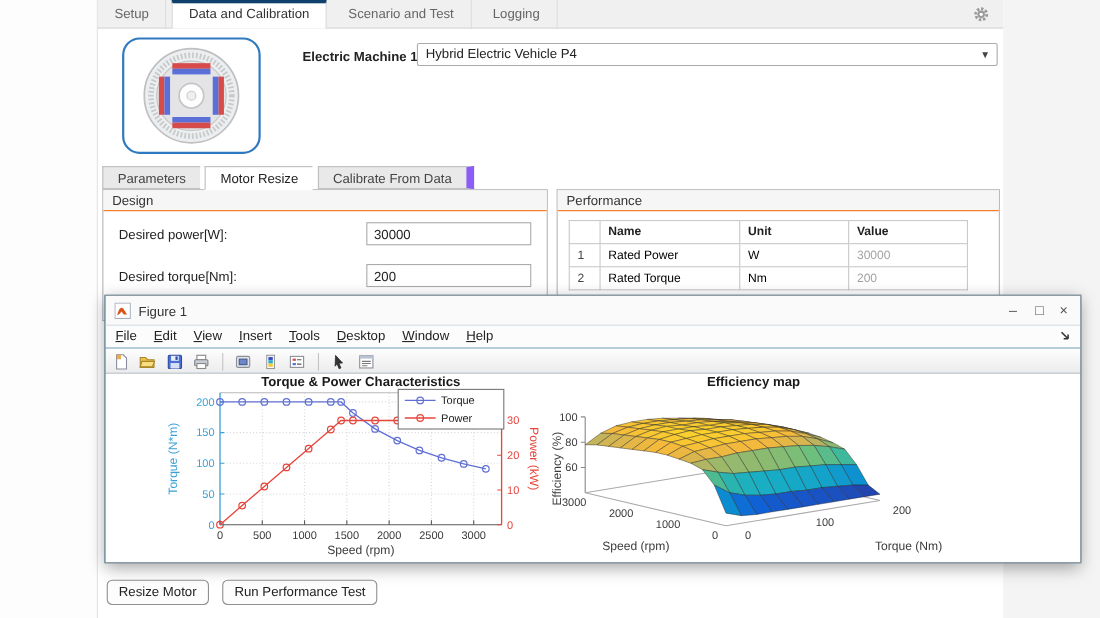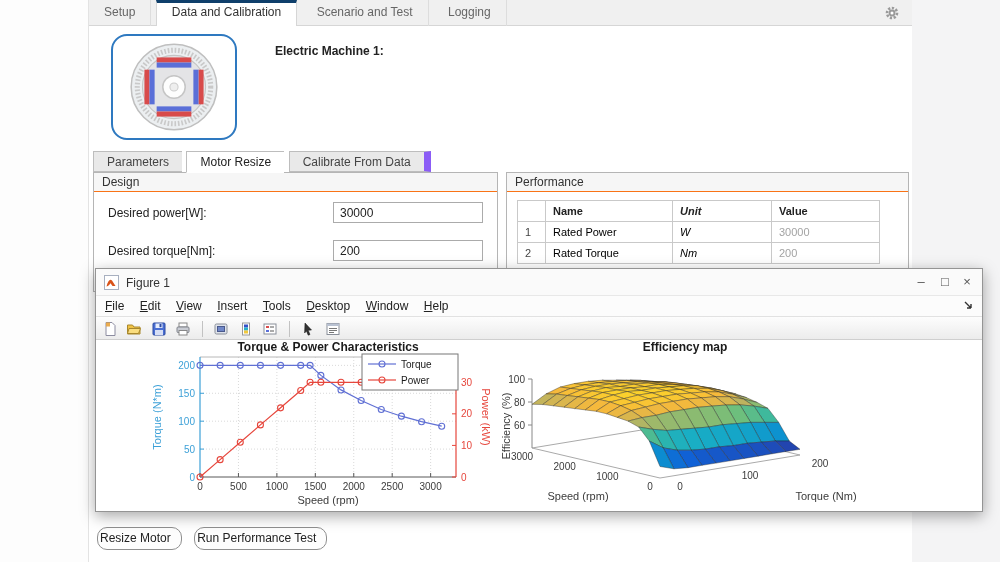"Hybrid Electric Vehicle P4" div.machine-select { html: none -> <div> <span>Hybrid Electric Vehicle P4</span> <span>▼</span> </div> }
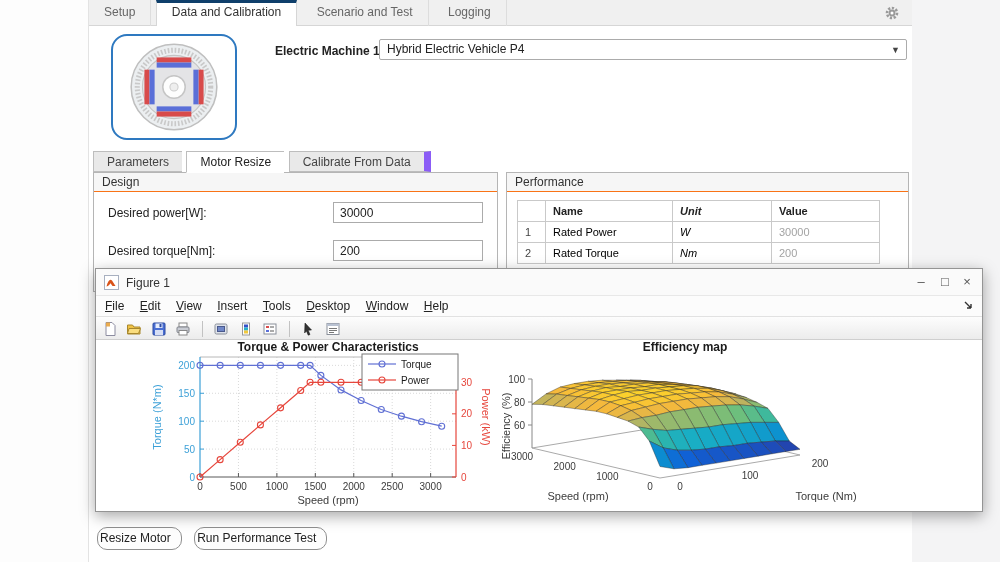"Unit" th.c-unit, td.c-unit { font-style: italic -> none }
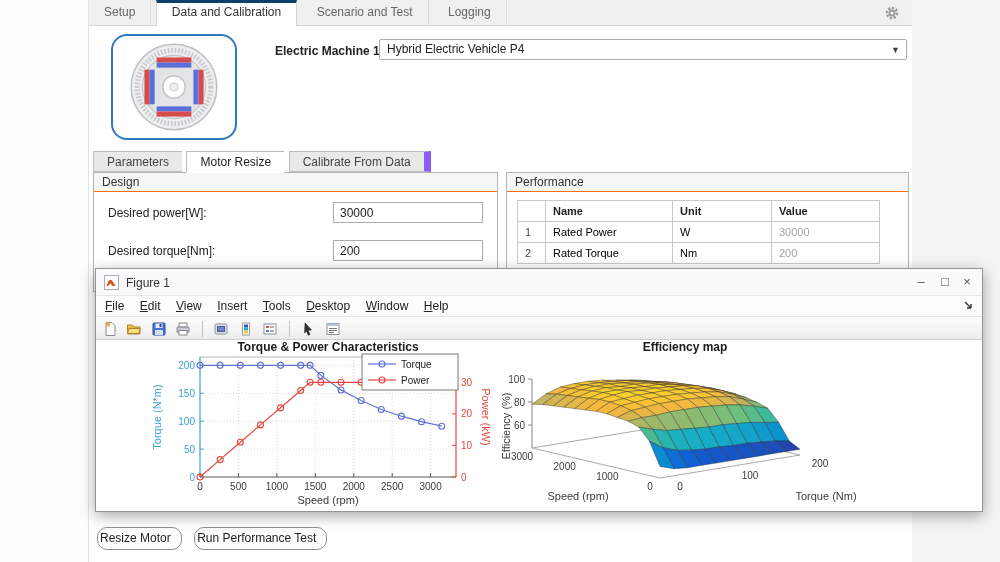"Resize Motor" .btn { border-radius: 10px -> 5px; padding: 3px 10px 4px 2px -> 3px 10px 4px 10px }
